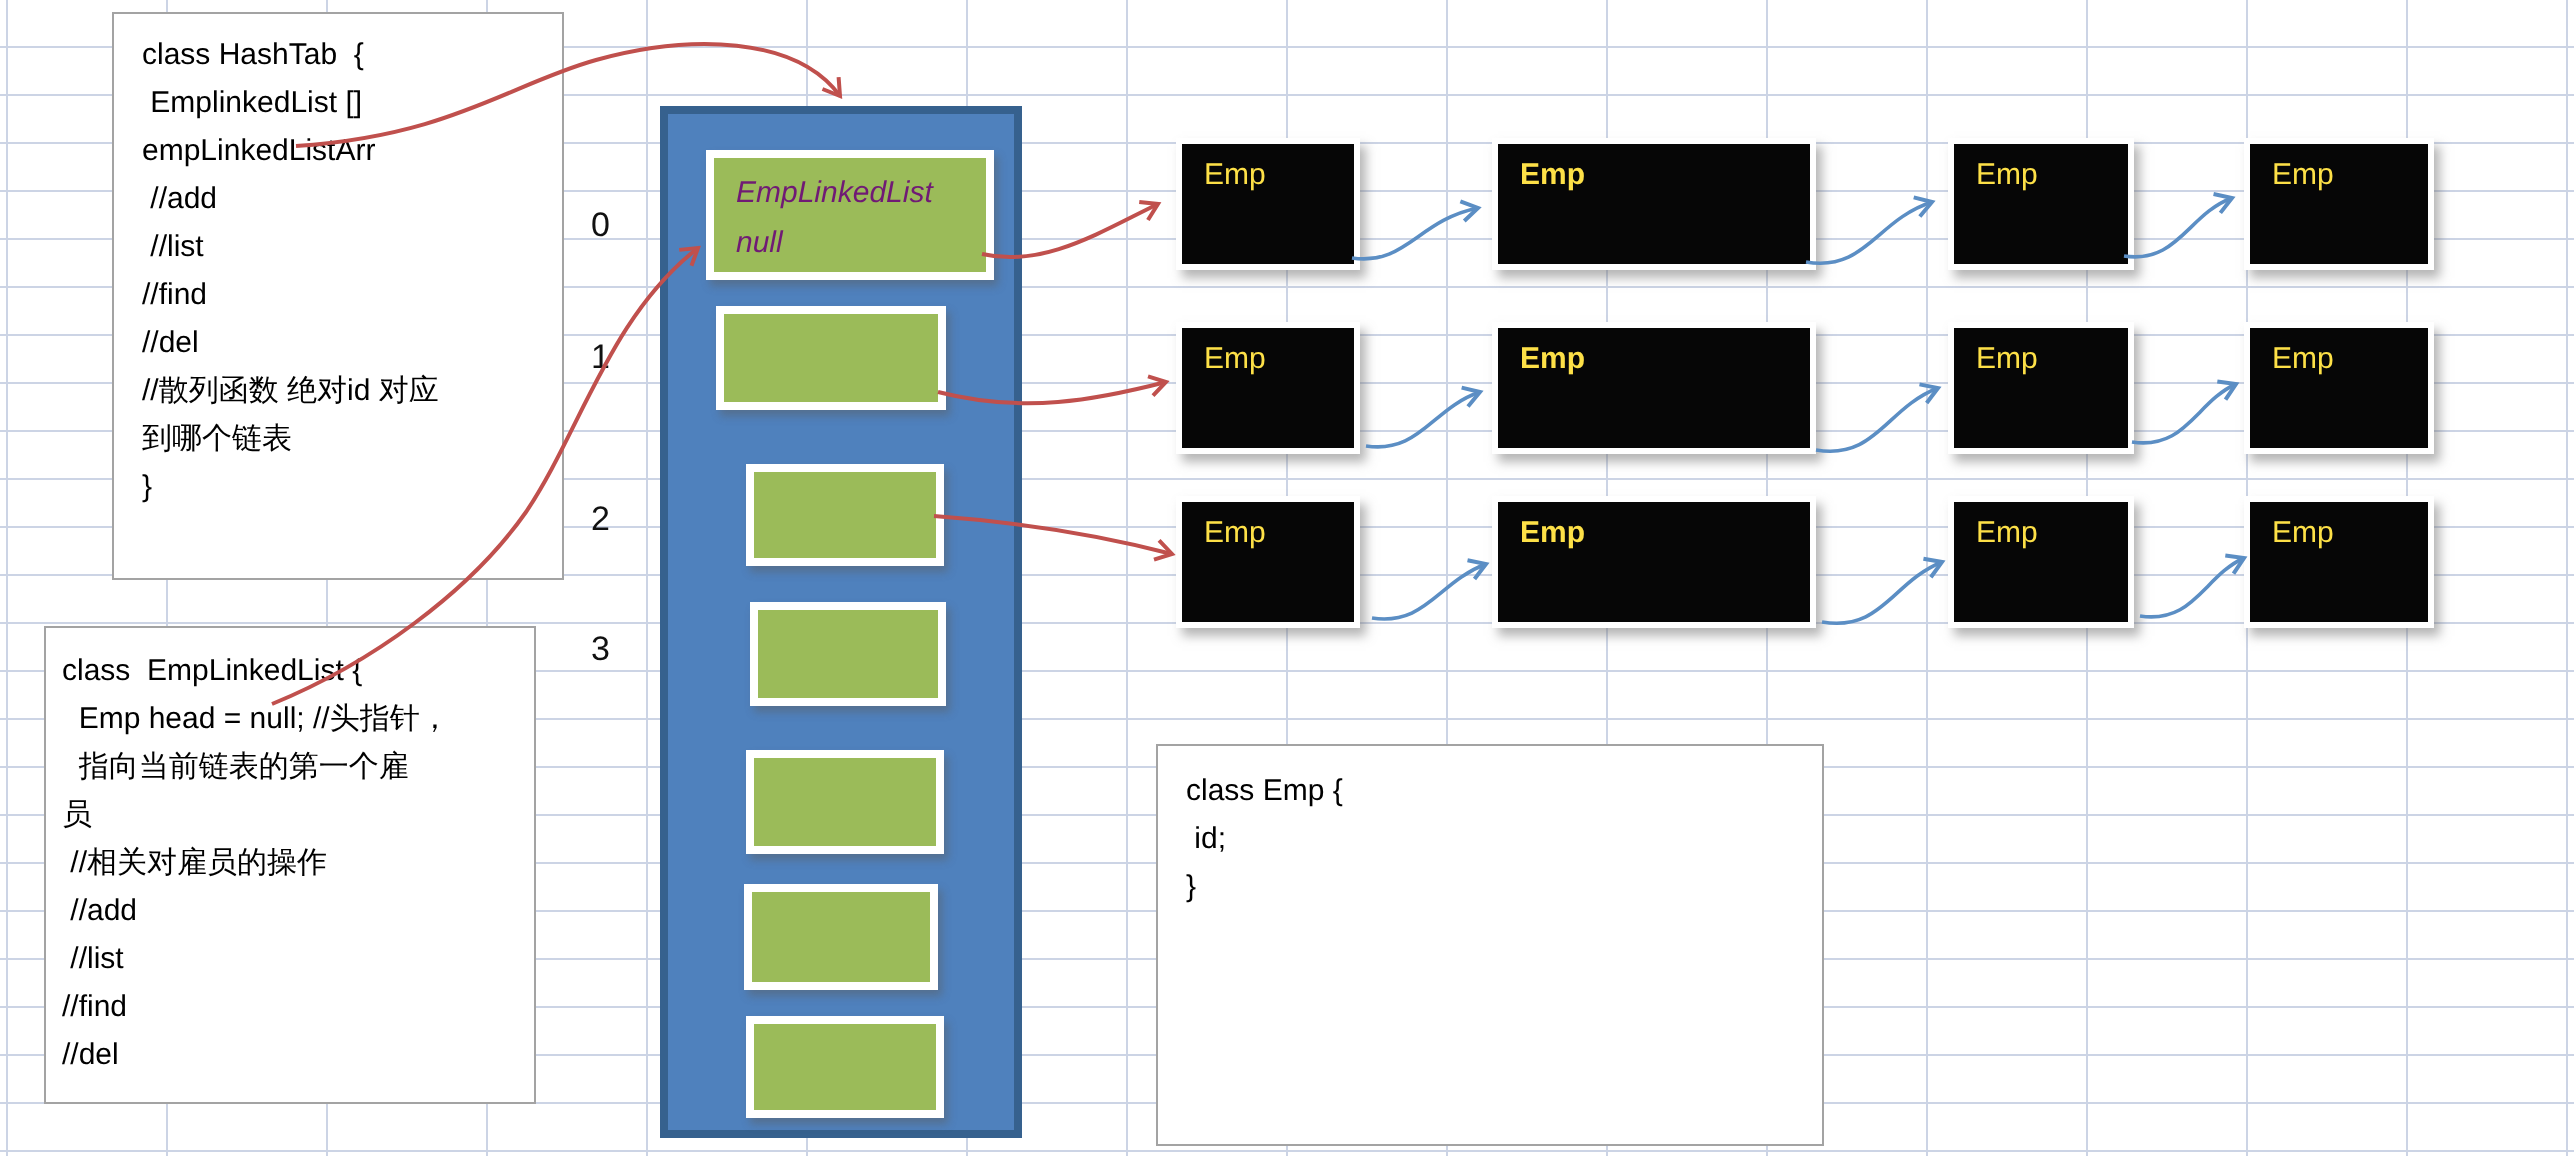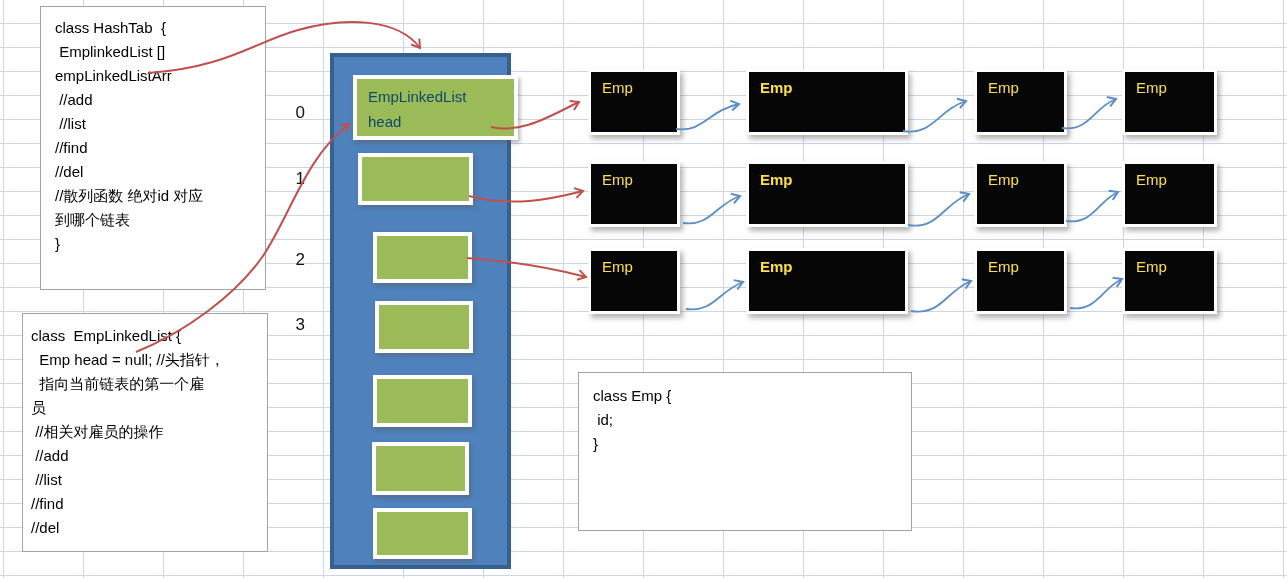"class HashTab {" #hashtab-box { left: 40px -> 56px }
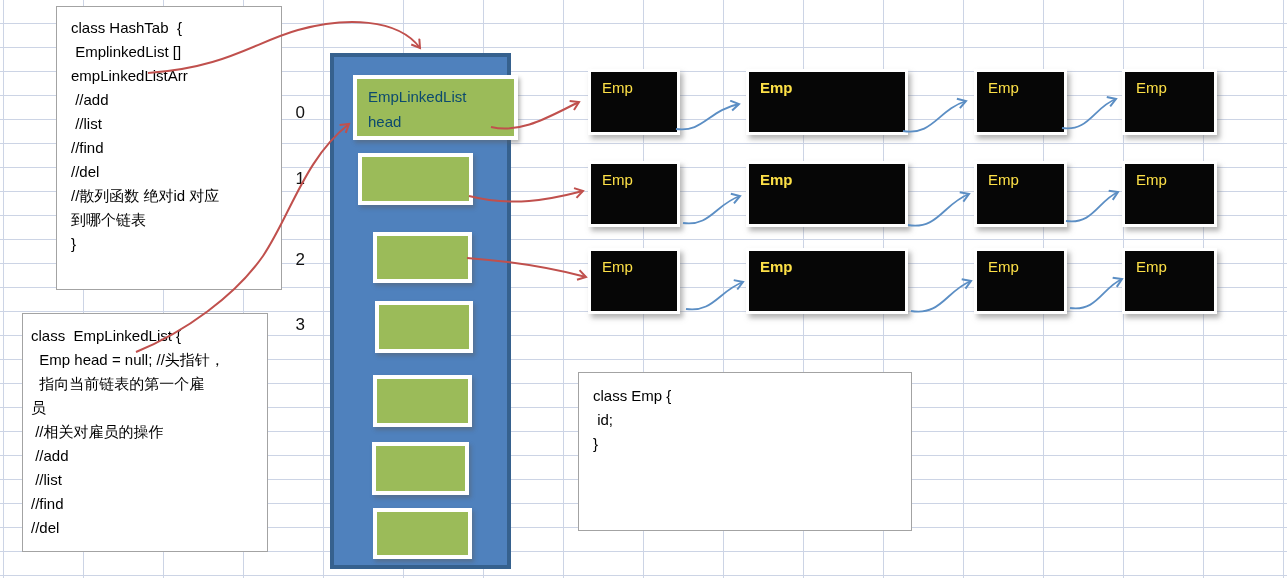"EmpLinkedList" .cell-head { color: #0c4a6e -> #701a75; font-style: none -> italic; width: 165px -> 144px }
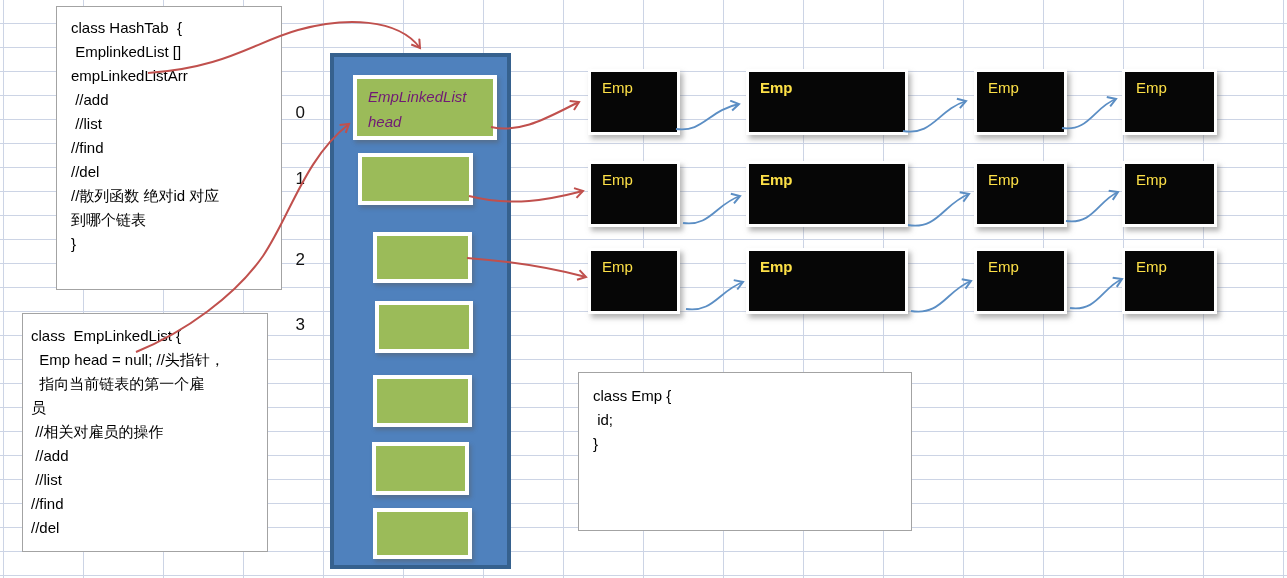"head" div { text: head -> null }
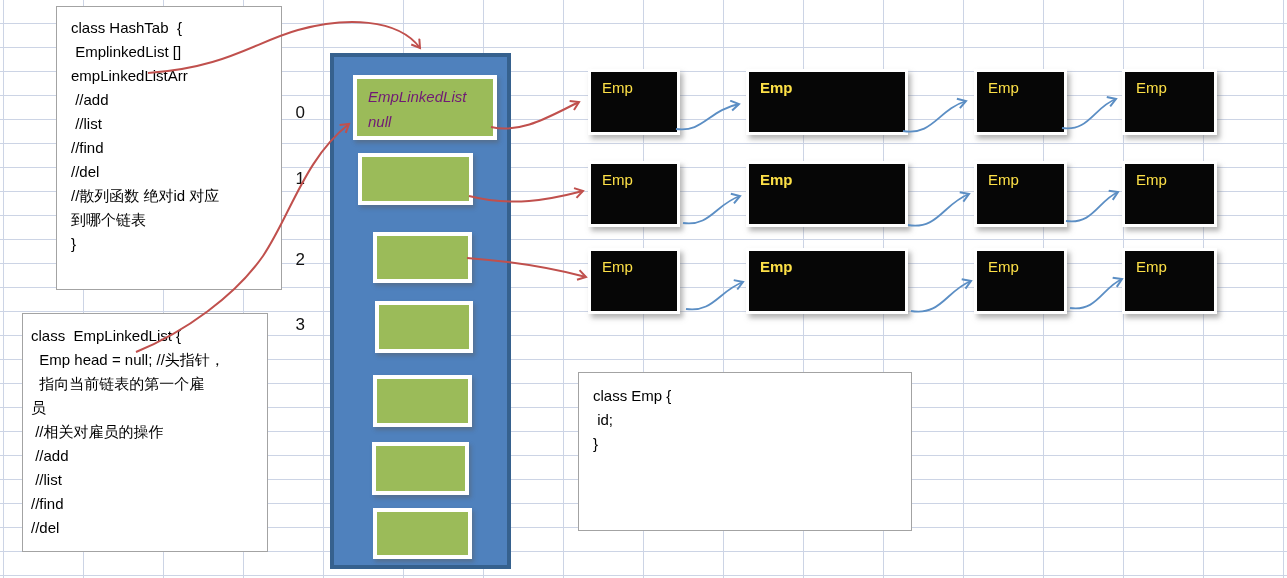"class Emp {" #empclass-box { height: 159px -> 201px }
